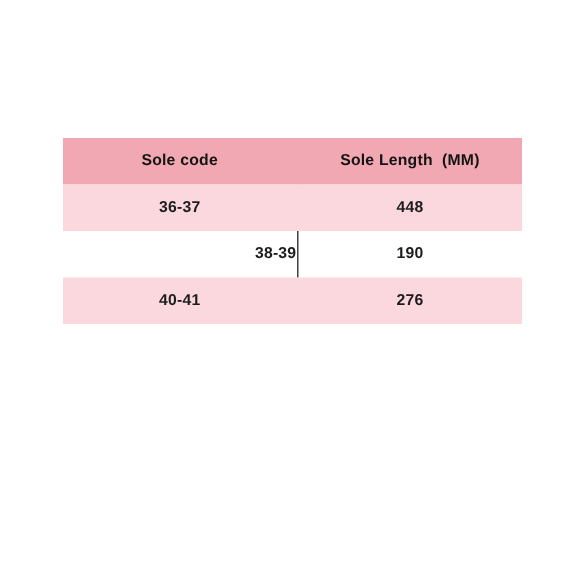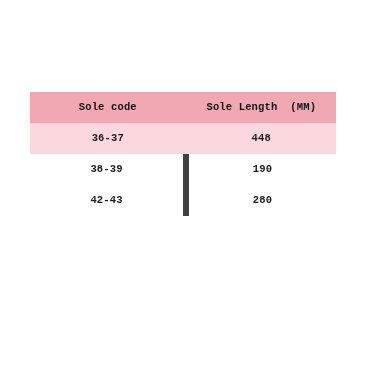"Sole code" #size-chart-wrap { font-family: Liberation Mono, monospace -> none; left: 30px -> 42px }
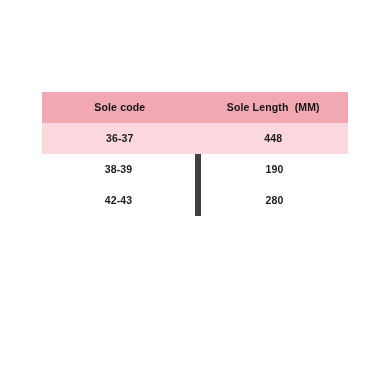"38-39" table.size-chart tbody tr.row-white td.cell-code { border-right: 6px solid #404040 -> 1px solid #404040; text-align: none -> right }
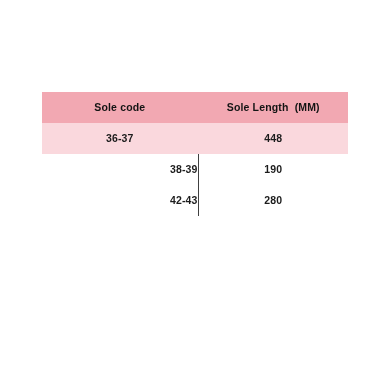"40-41" tr.row-pink { html: none -> <tr> <td>40-41</td> <td>276</td> </tr> }
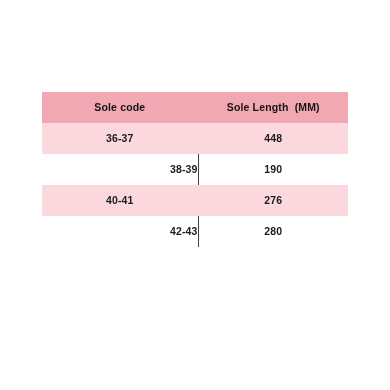"42-43" tr.row-white { html: <tr> <td>42-43</td> <td>280</td> </tr> -> none }
